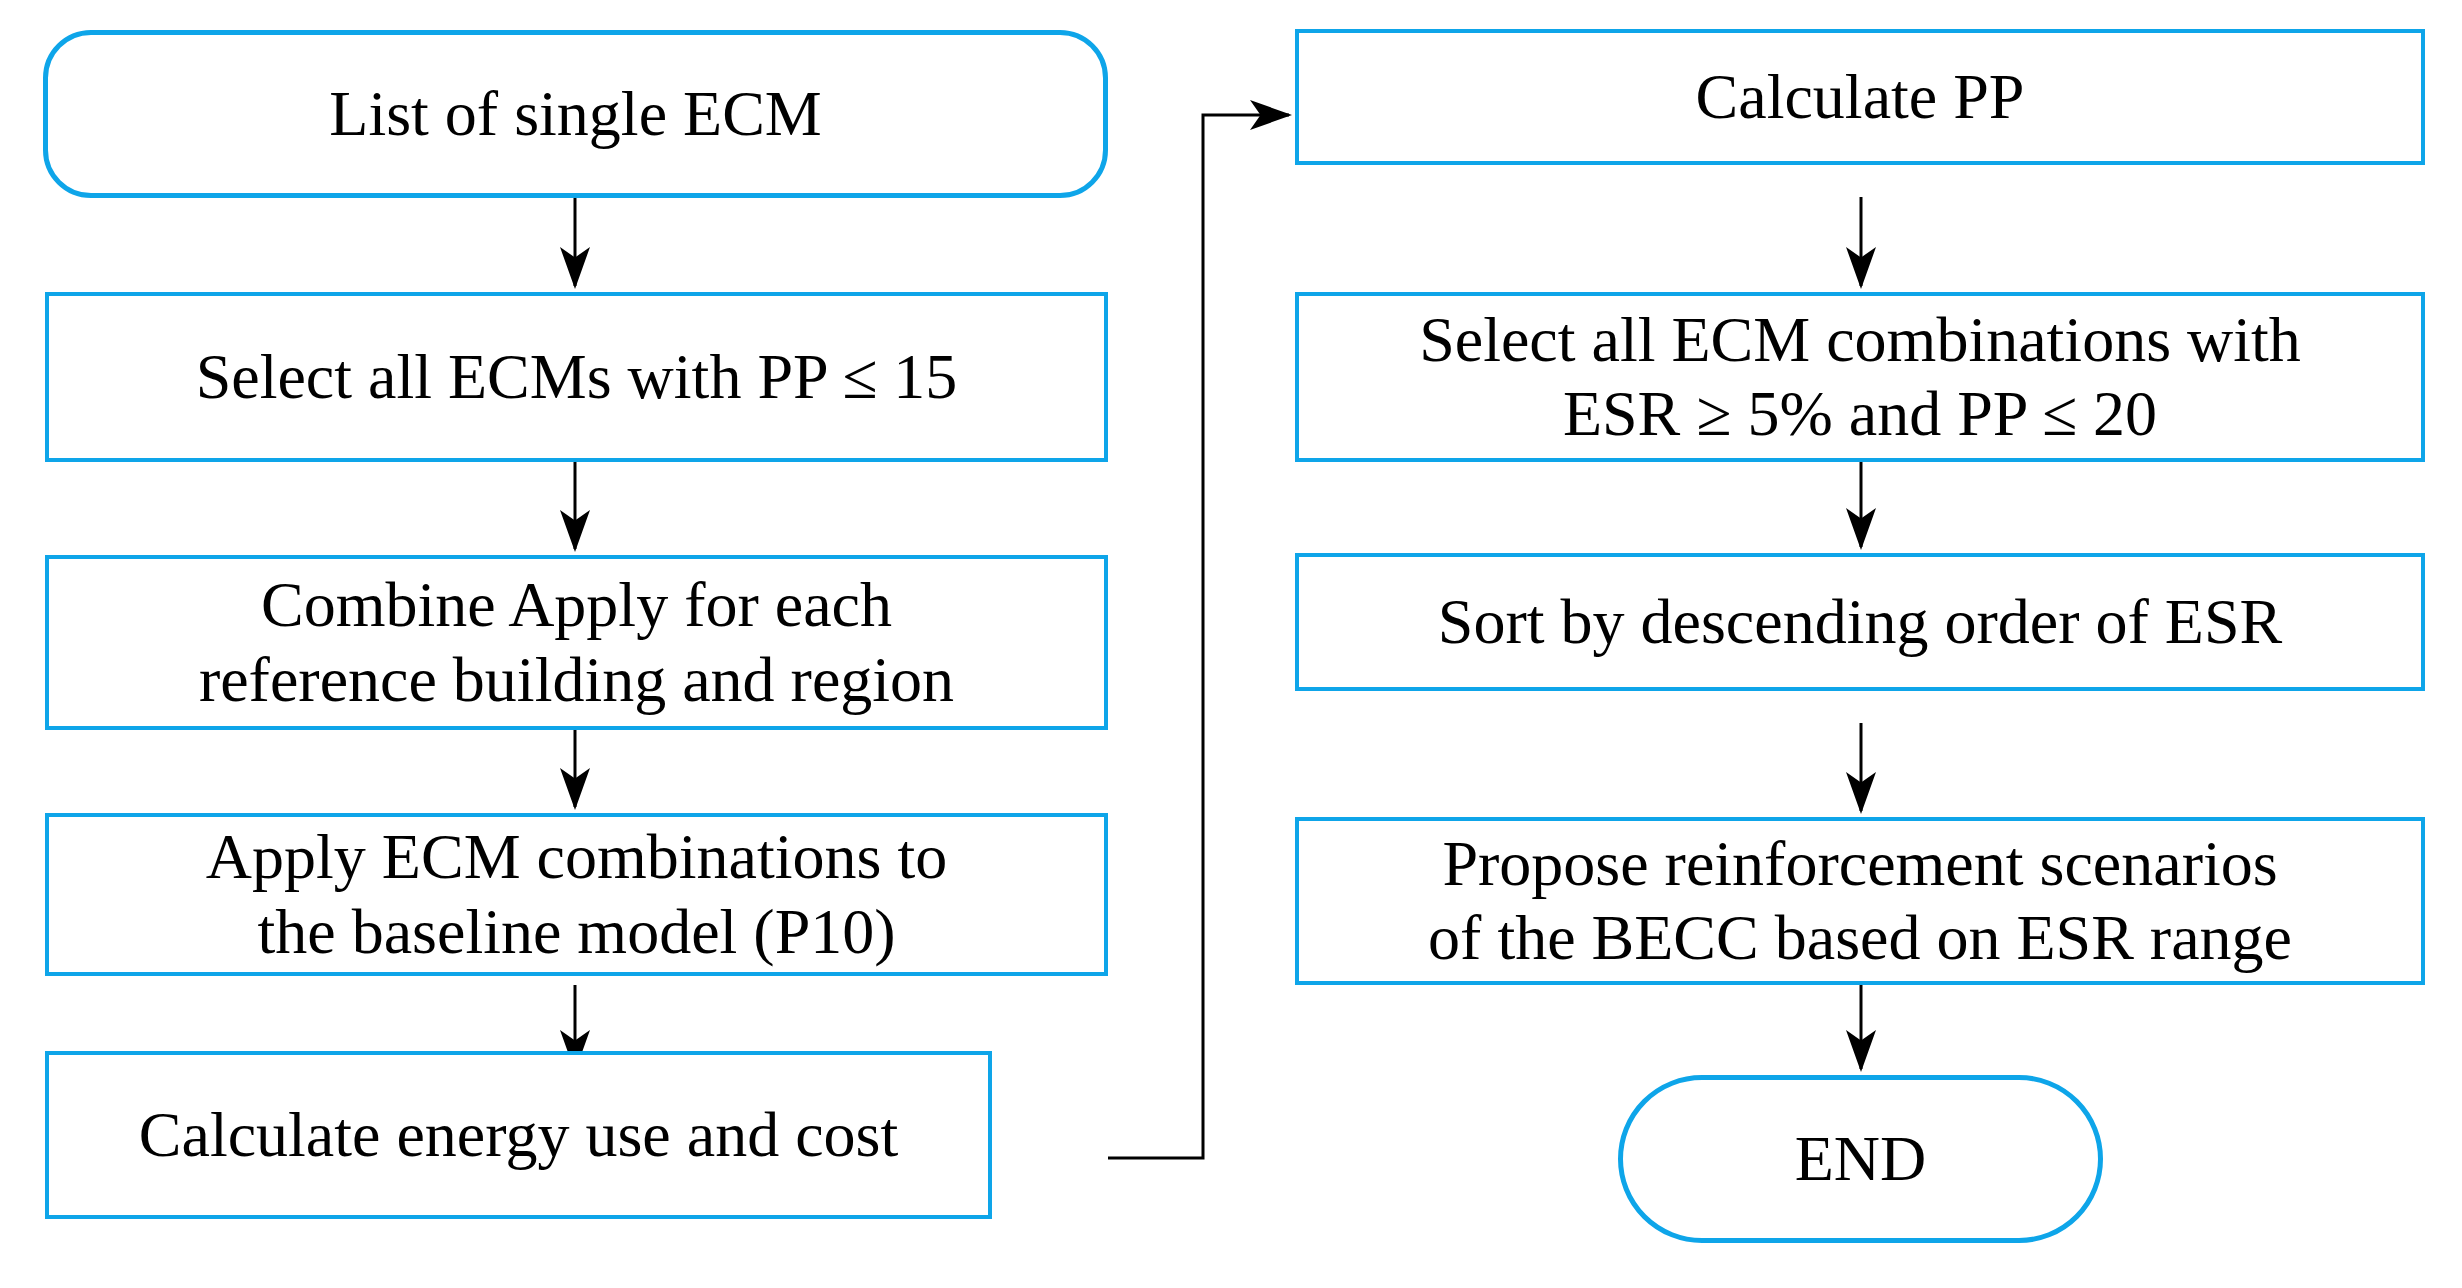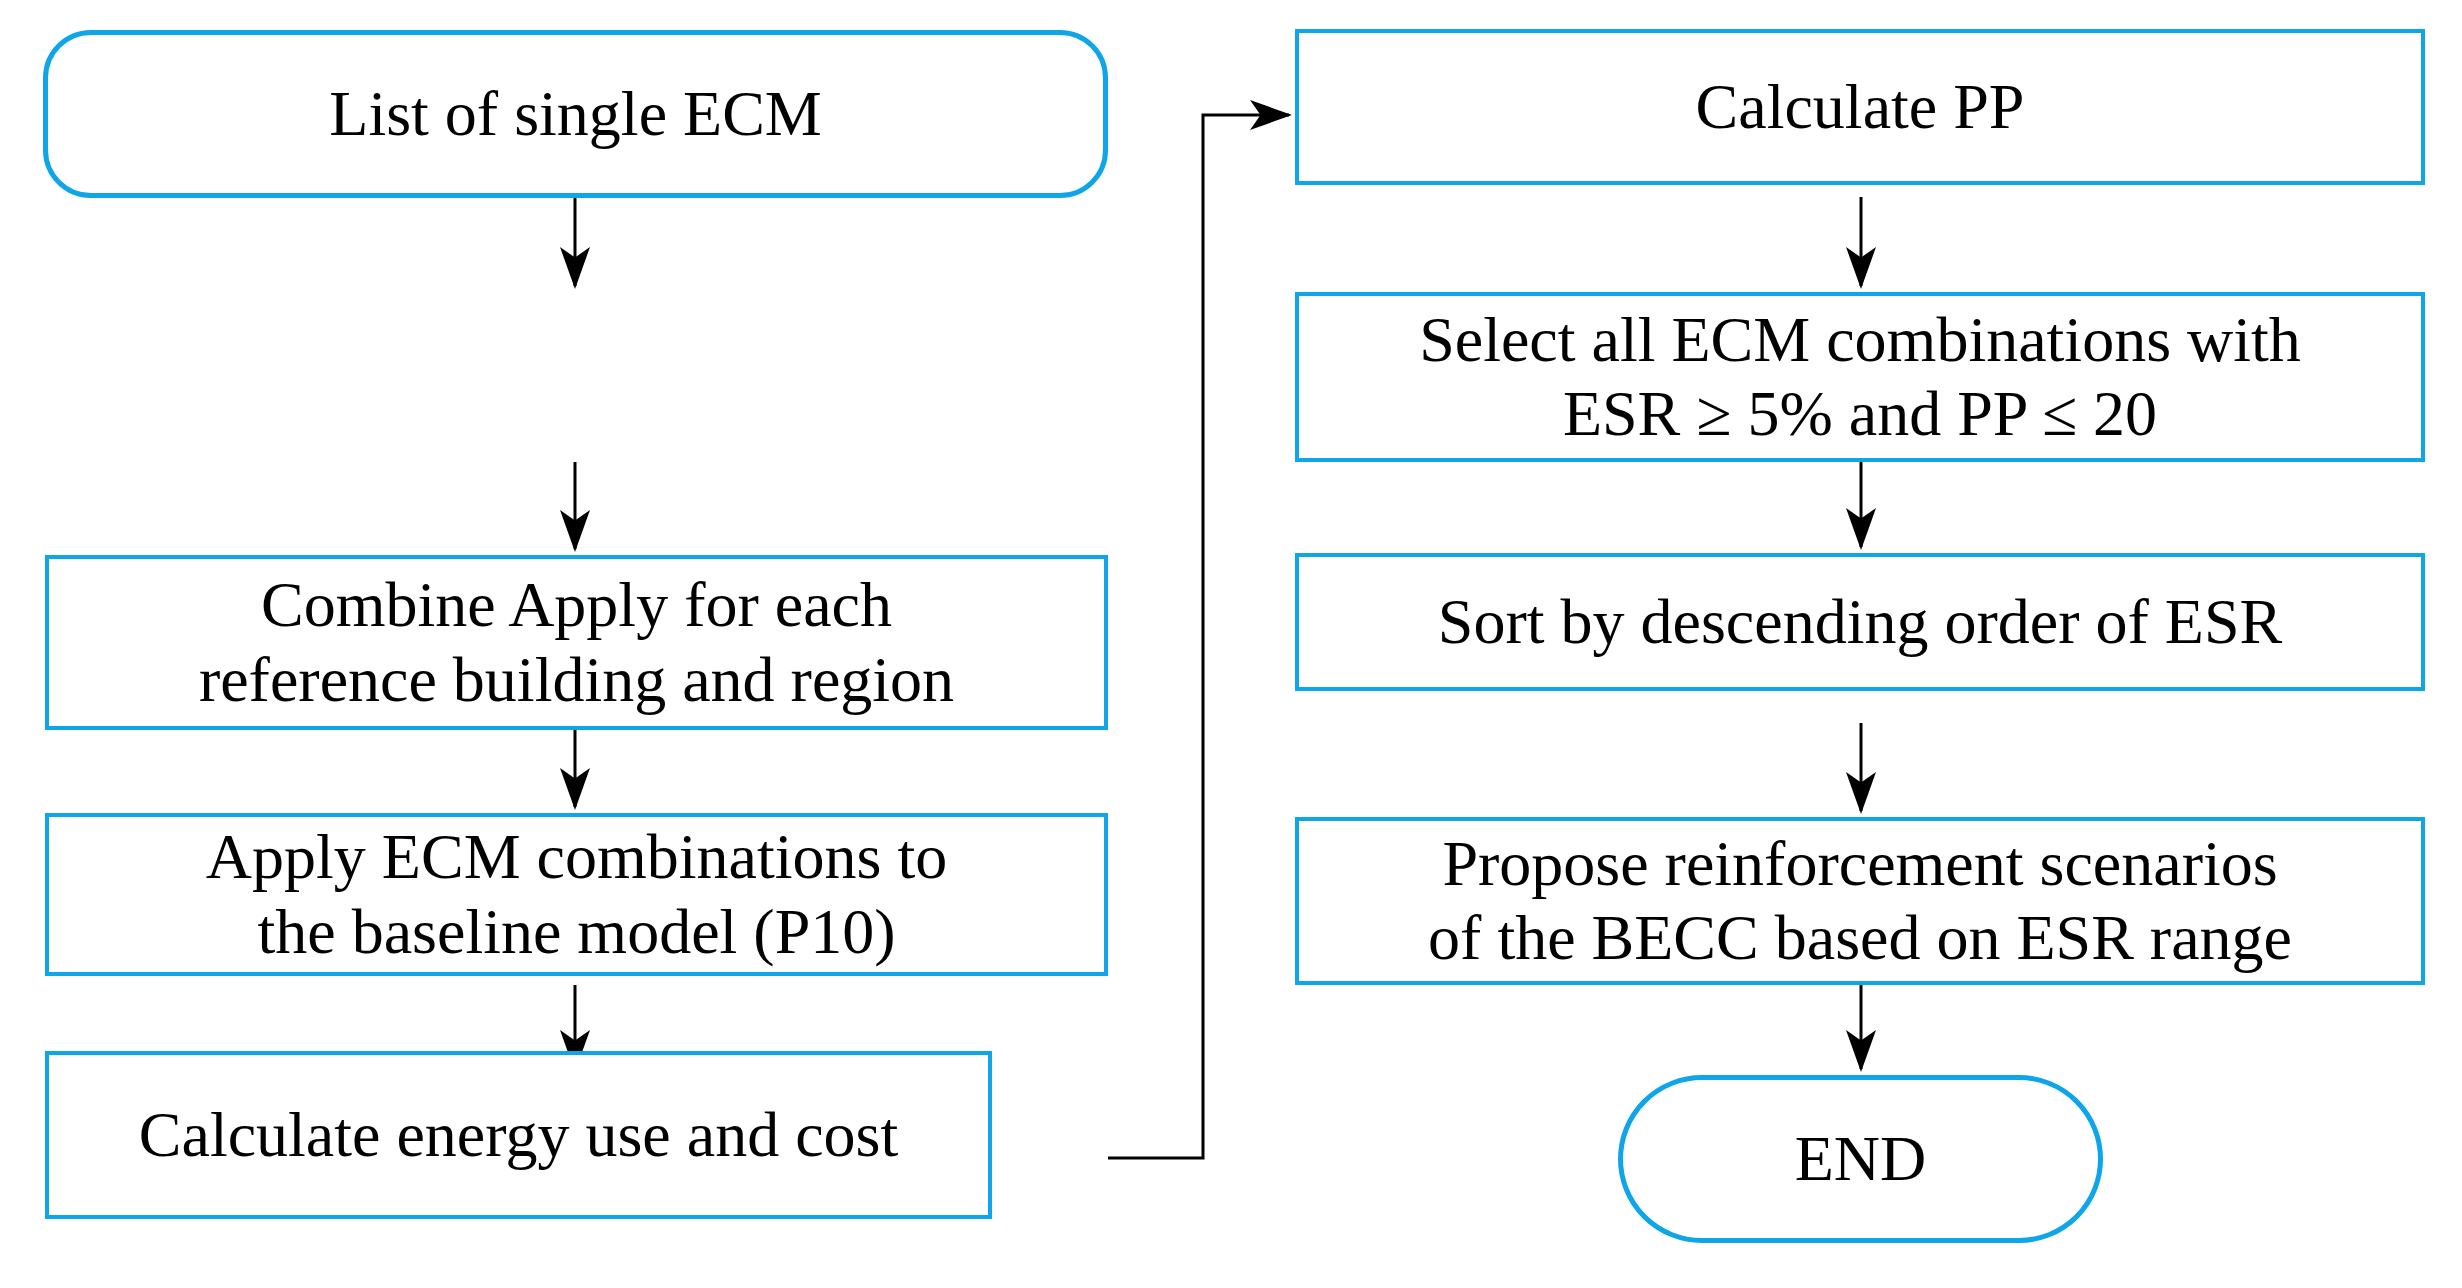"Calculate PP" .n-calcpp { height: 156px -> 136px }
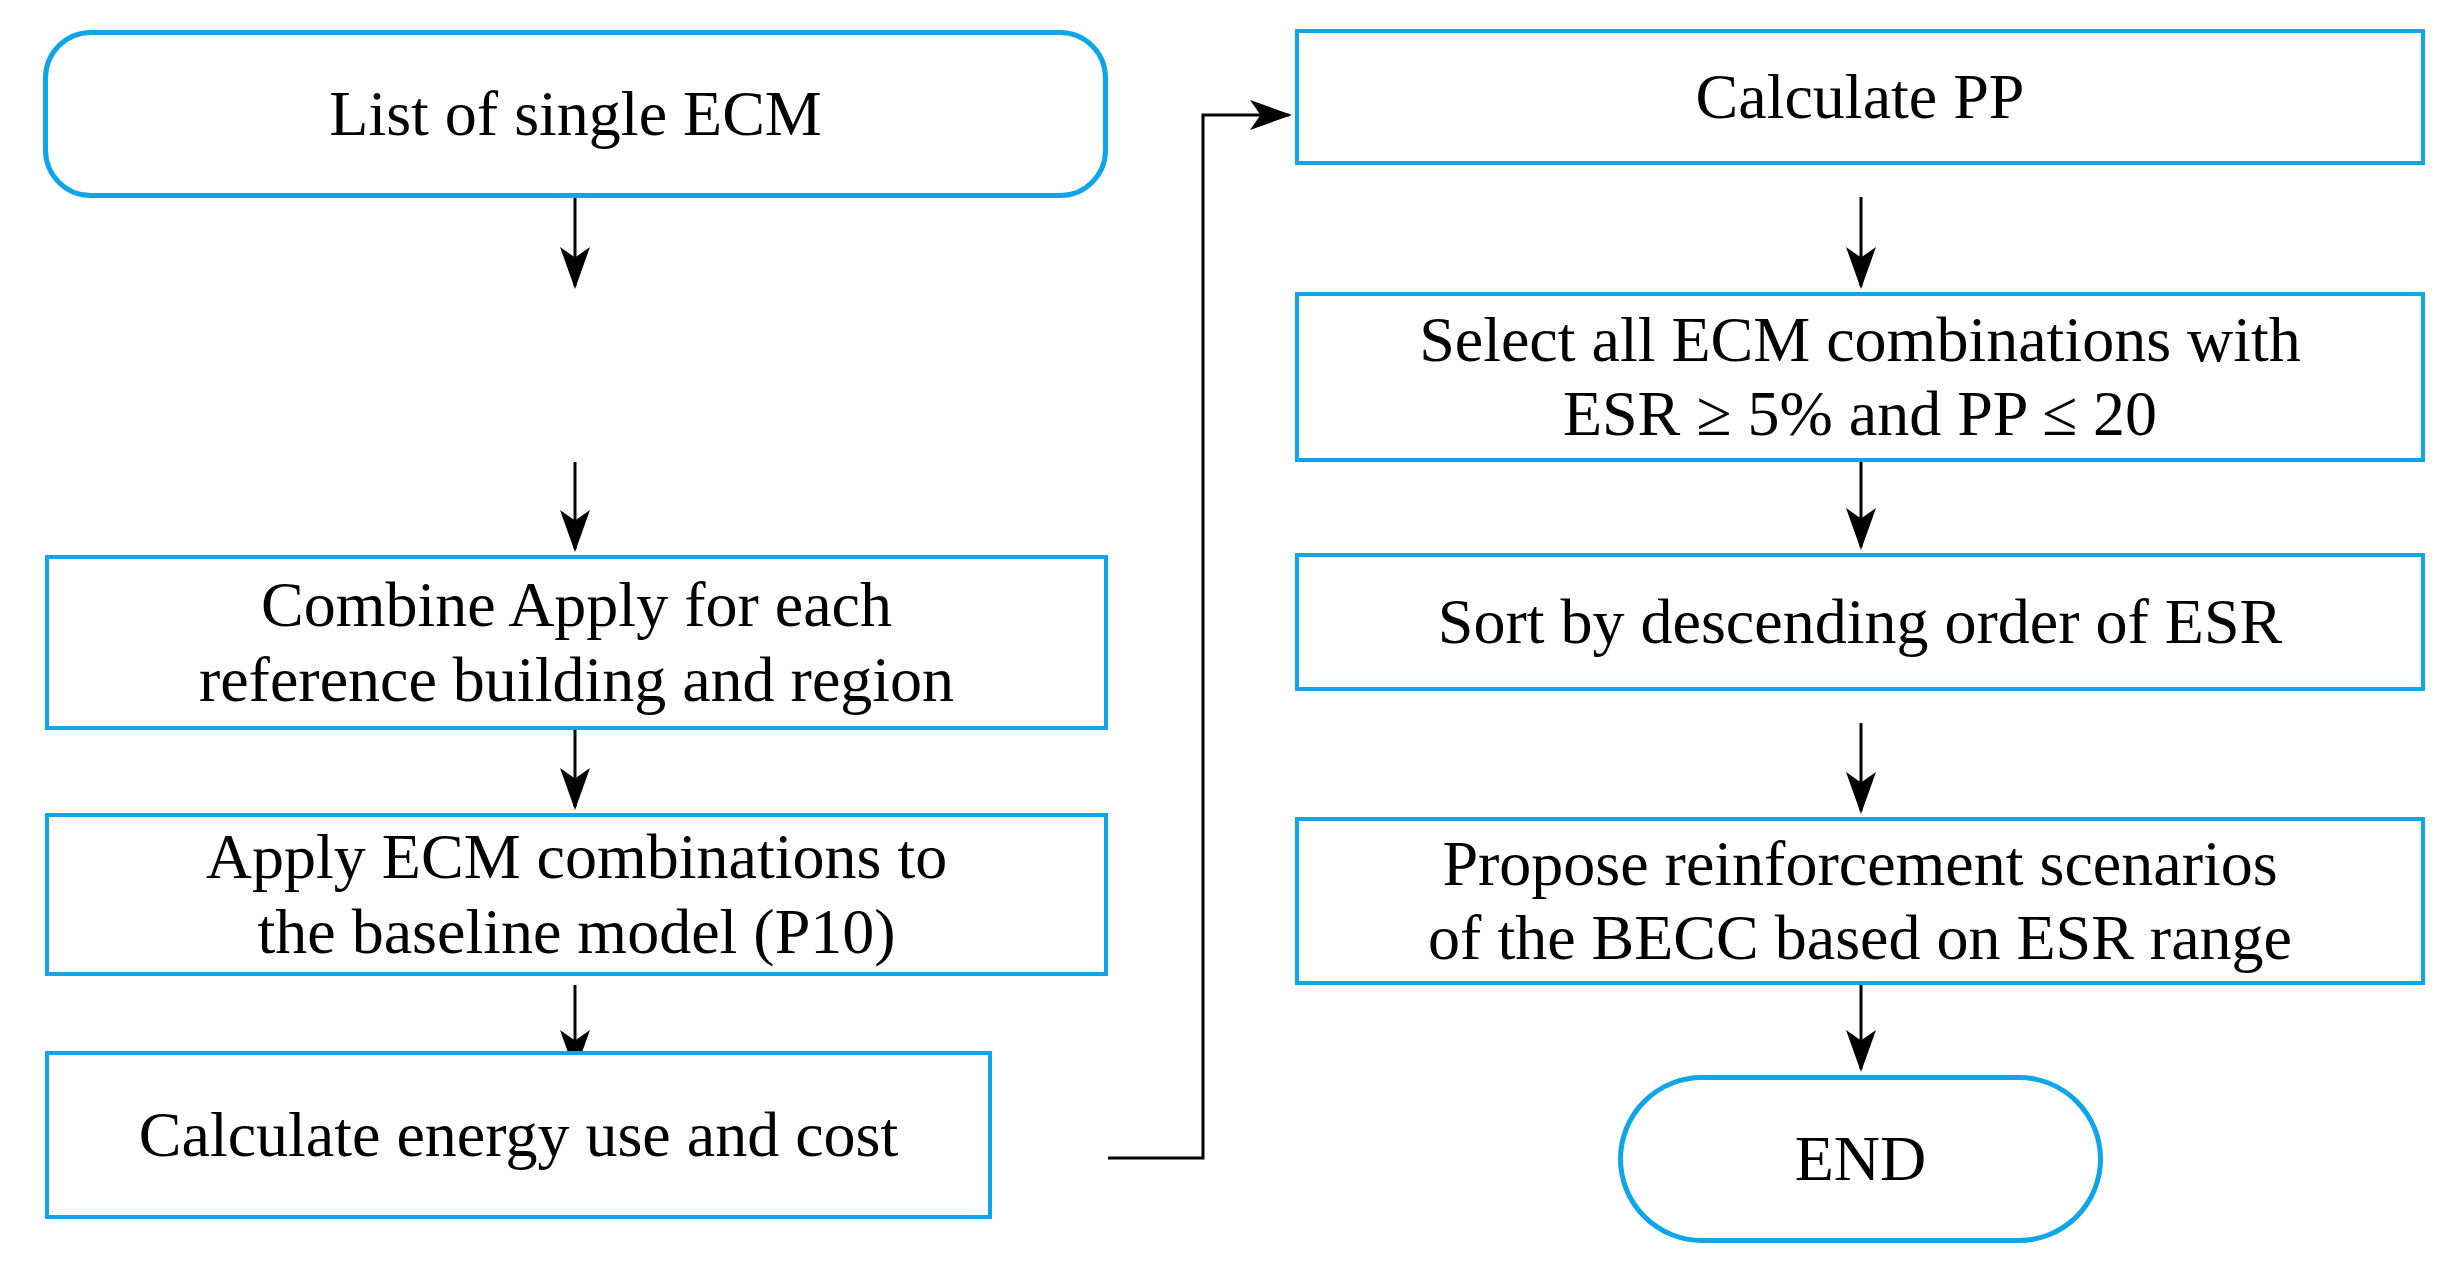"Select all ECMs with PP" div.node { html: none -> <div> <span>Select all ECMs with PP ≤ 15</span> </div> }
